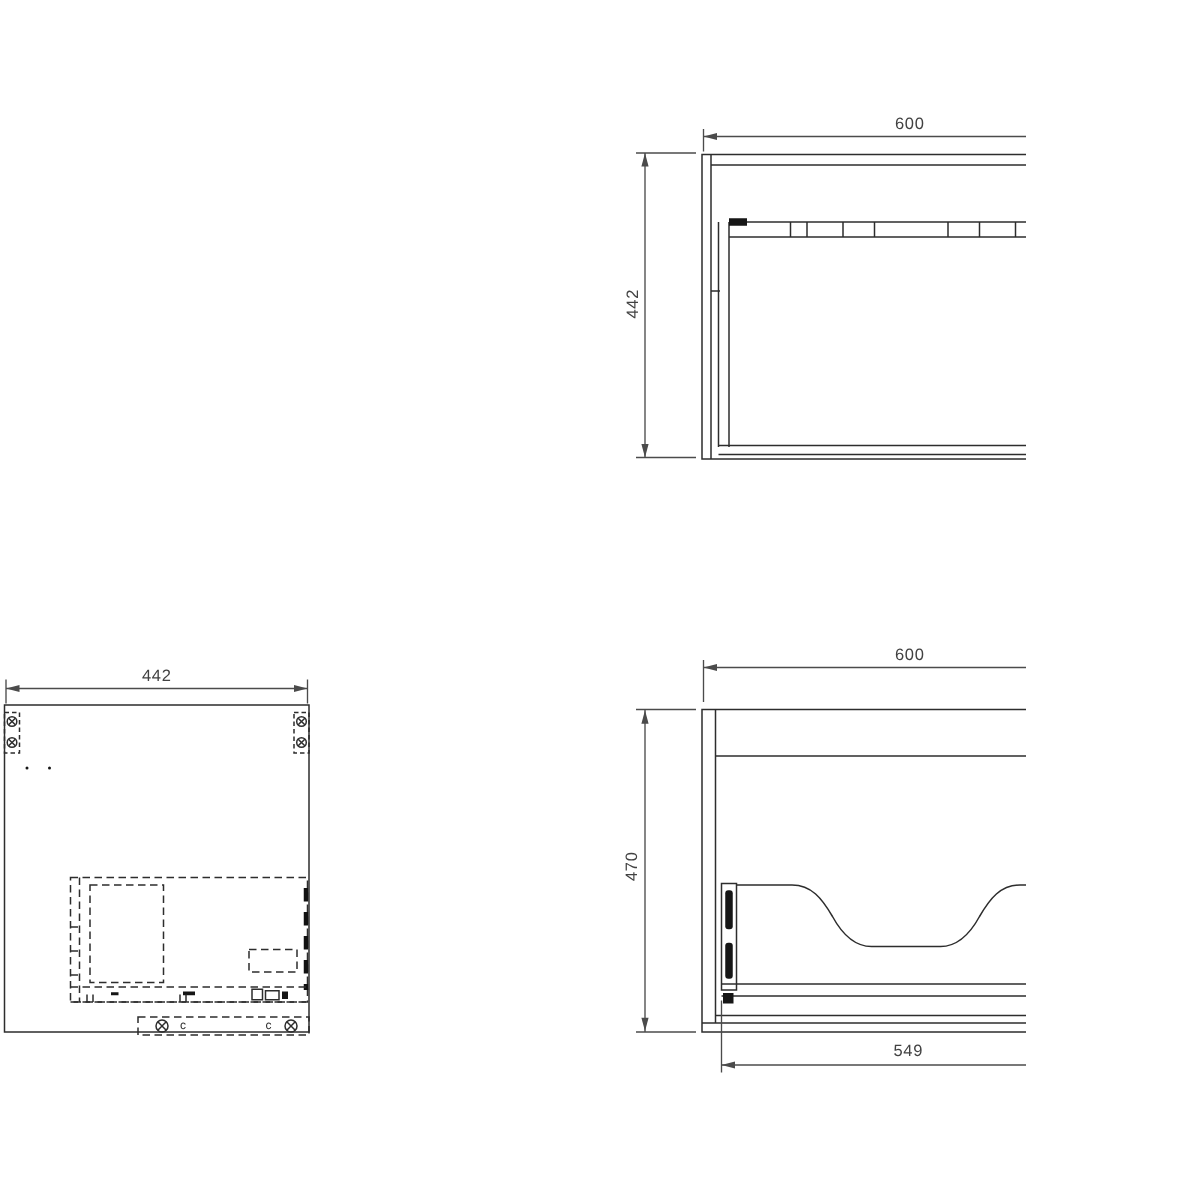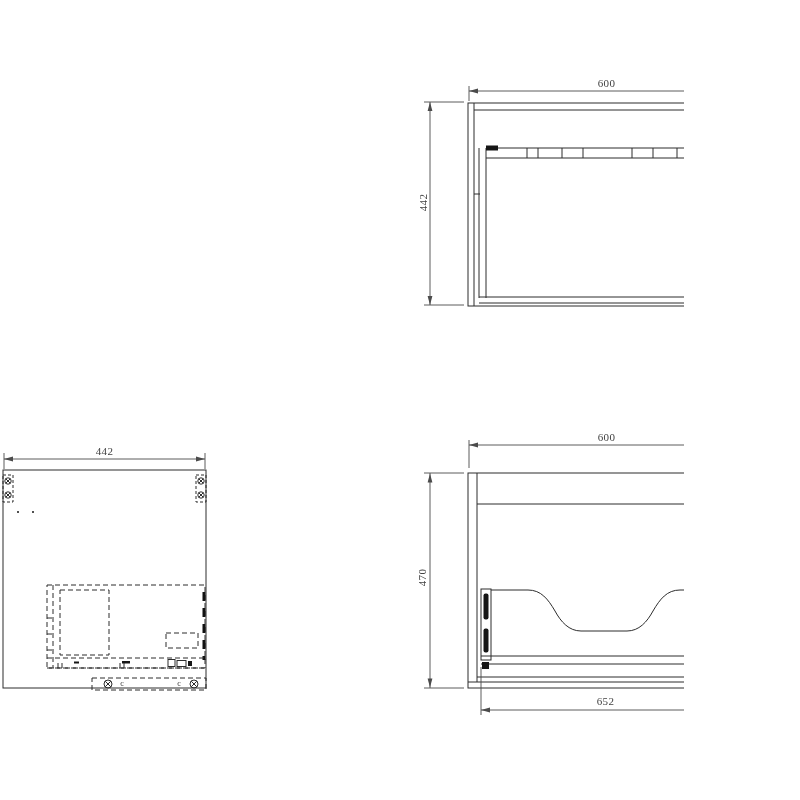"600" .canvas { font-family: Liberation Serif, serif -> Liberation Sans, sans-serif }
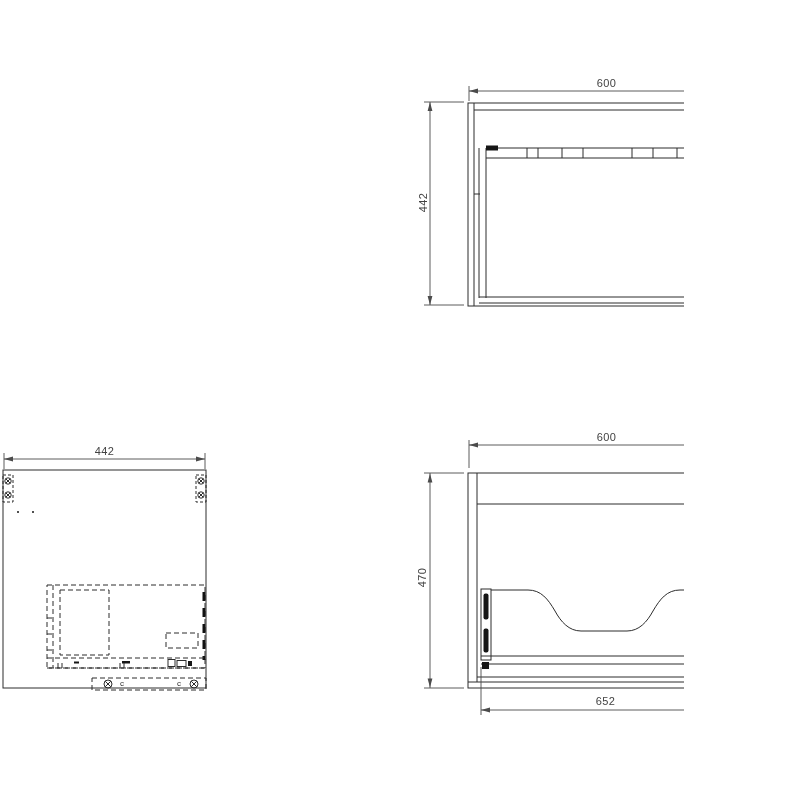"652" span.dim { text: 652 -> 549 }
